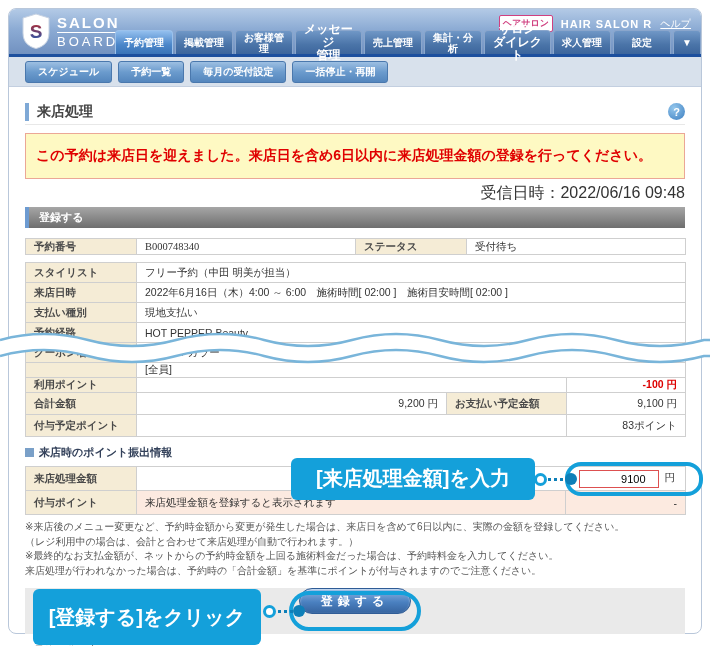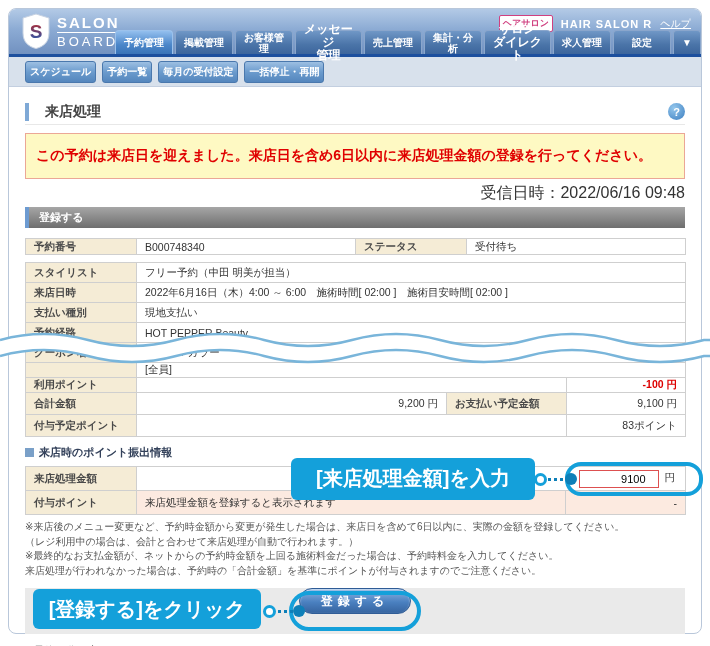"スケジュール" .sbtn { padding: 3px 4px -> 3px 12px }
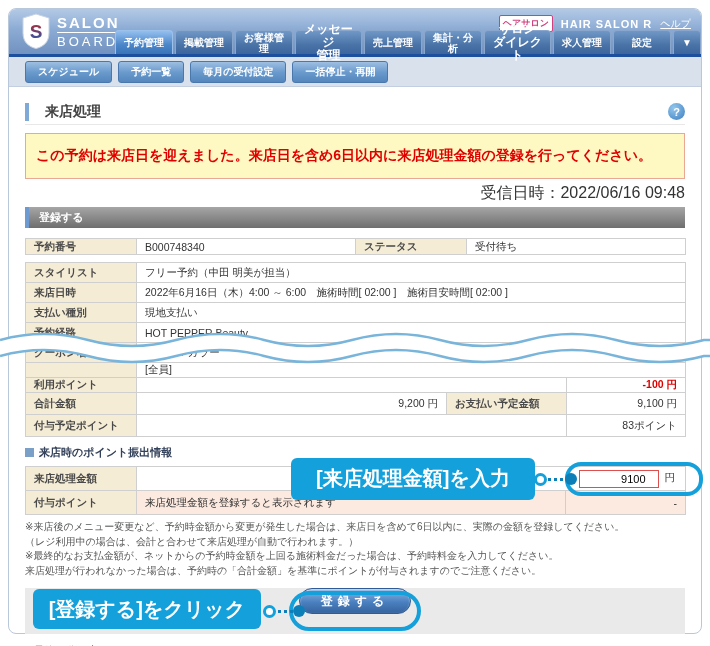"来店処理" .page-title { padding-left: 16px -> 8px }
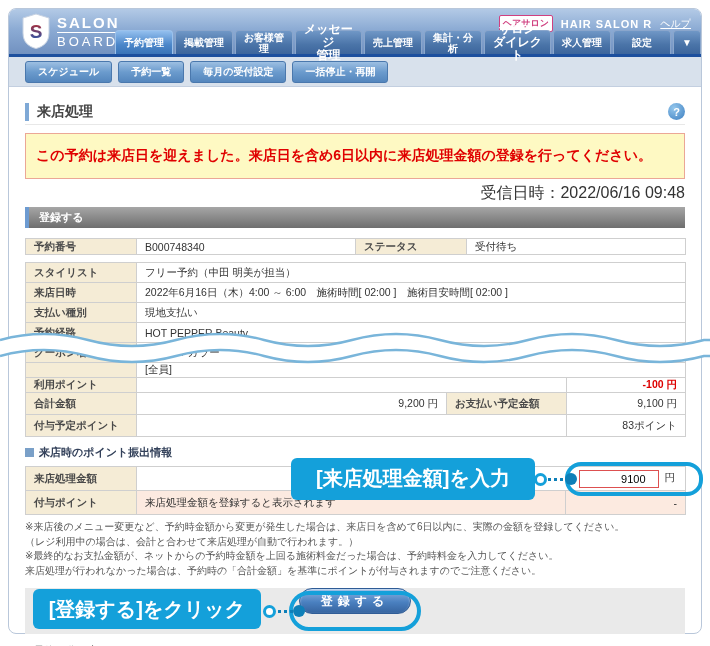"予約番号" .t1a tr { font-family: none -> Liberation Serif, serif }
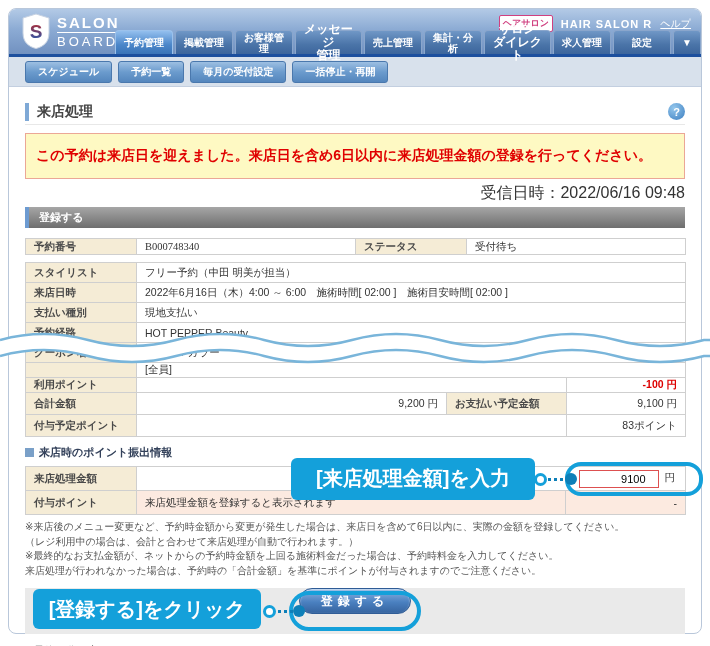"[登録する]をクリック" .co2 { height: 40px -> 56px }
